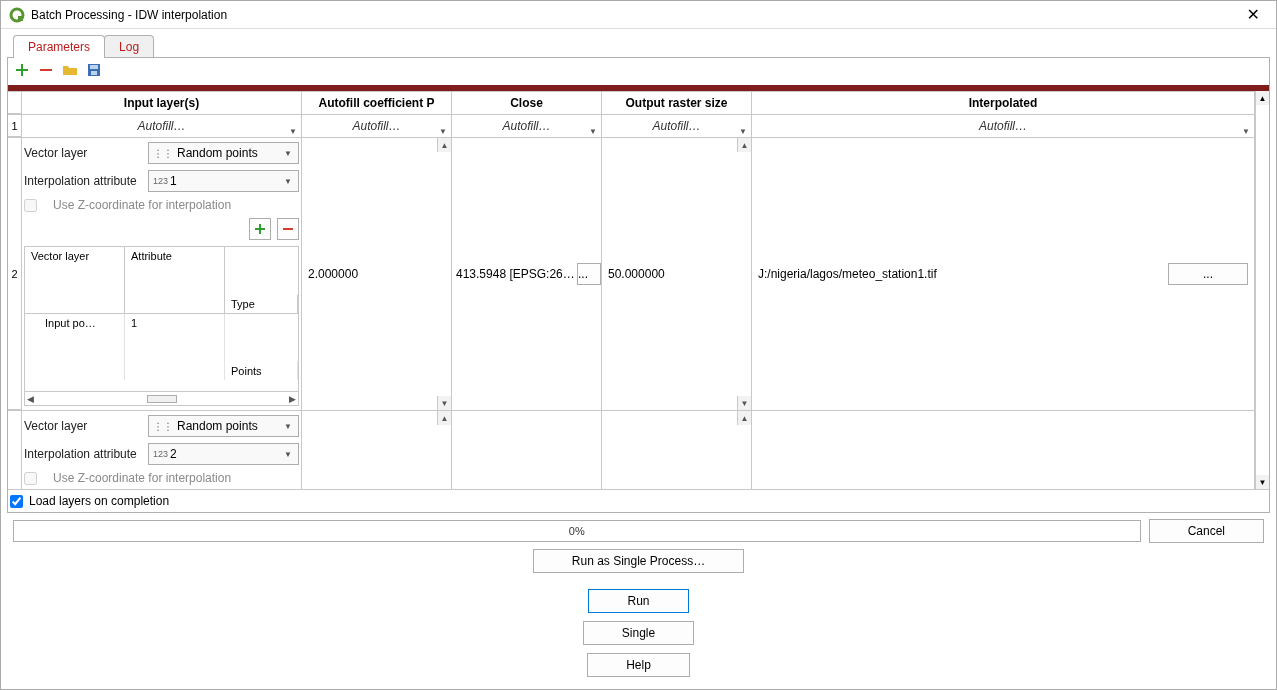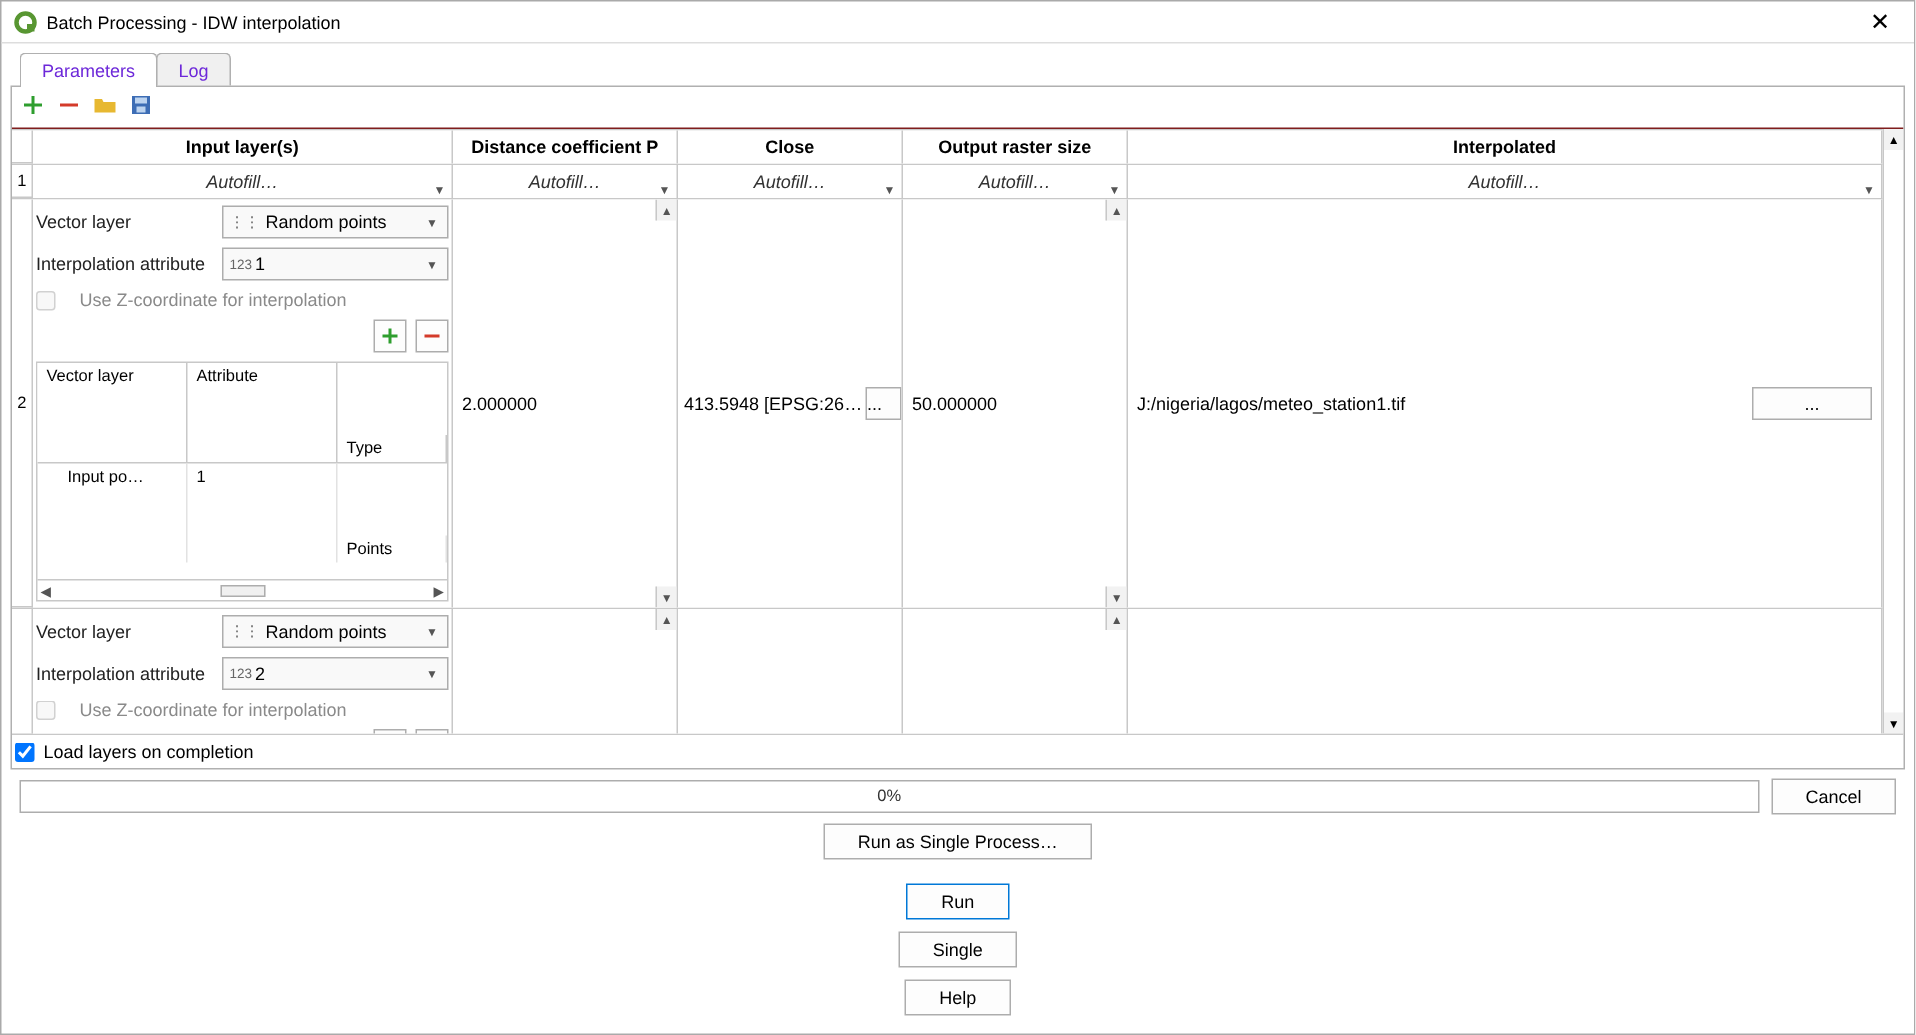"Parameters" .tab { color: #6d28d9 -> #b91c1c }
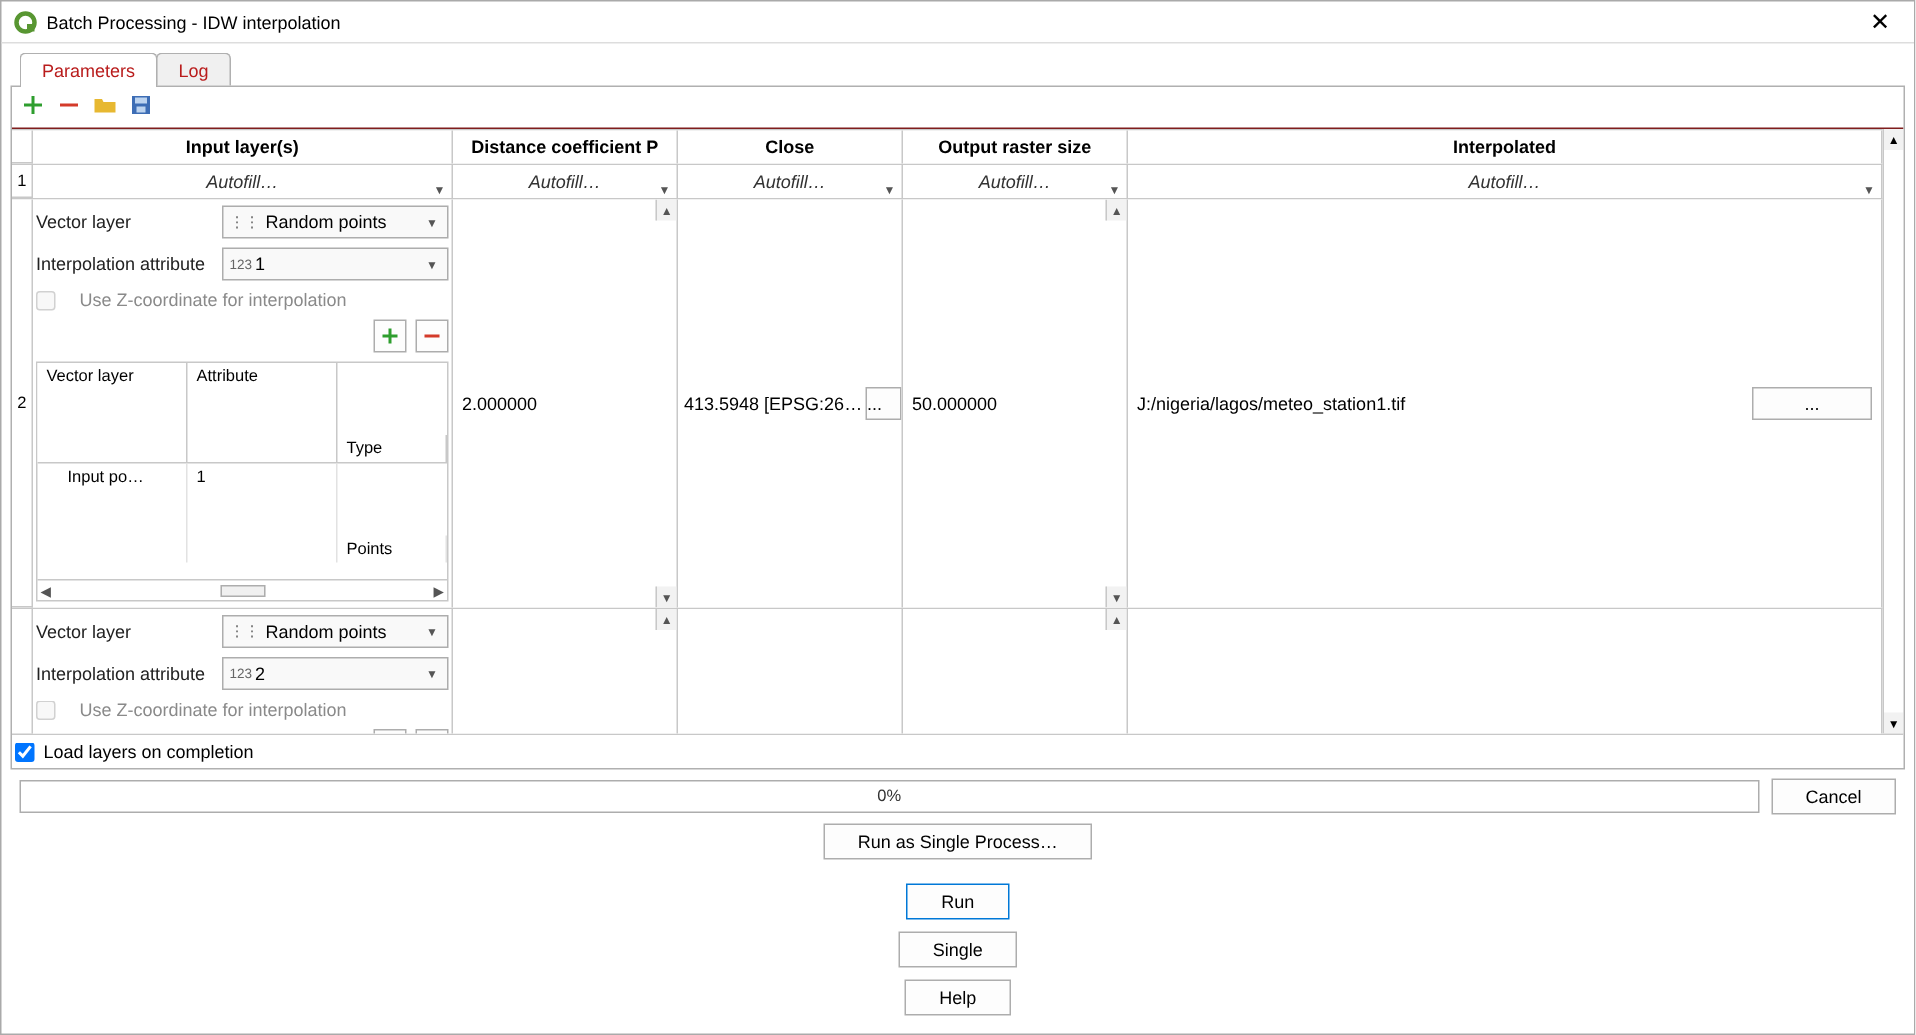"Input layer(s)" .grid-wrap { border-top: 1px solid #7f1d1d -> 6px solid #7f1d1d }
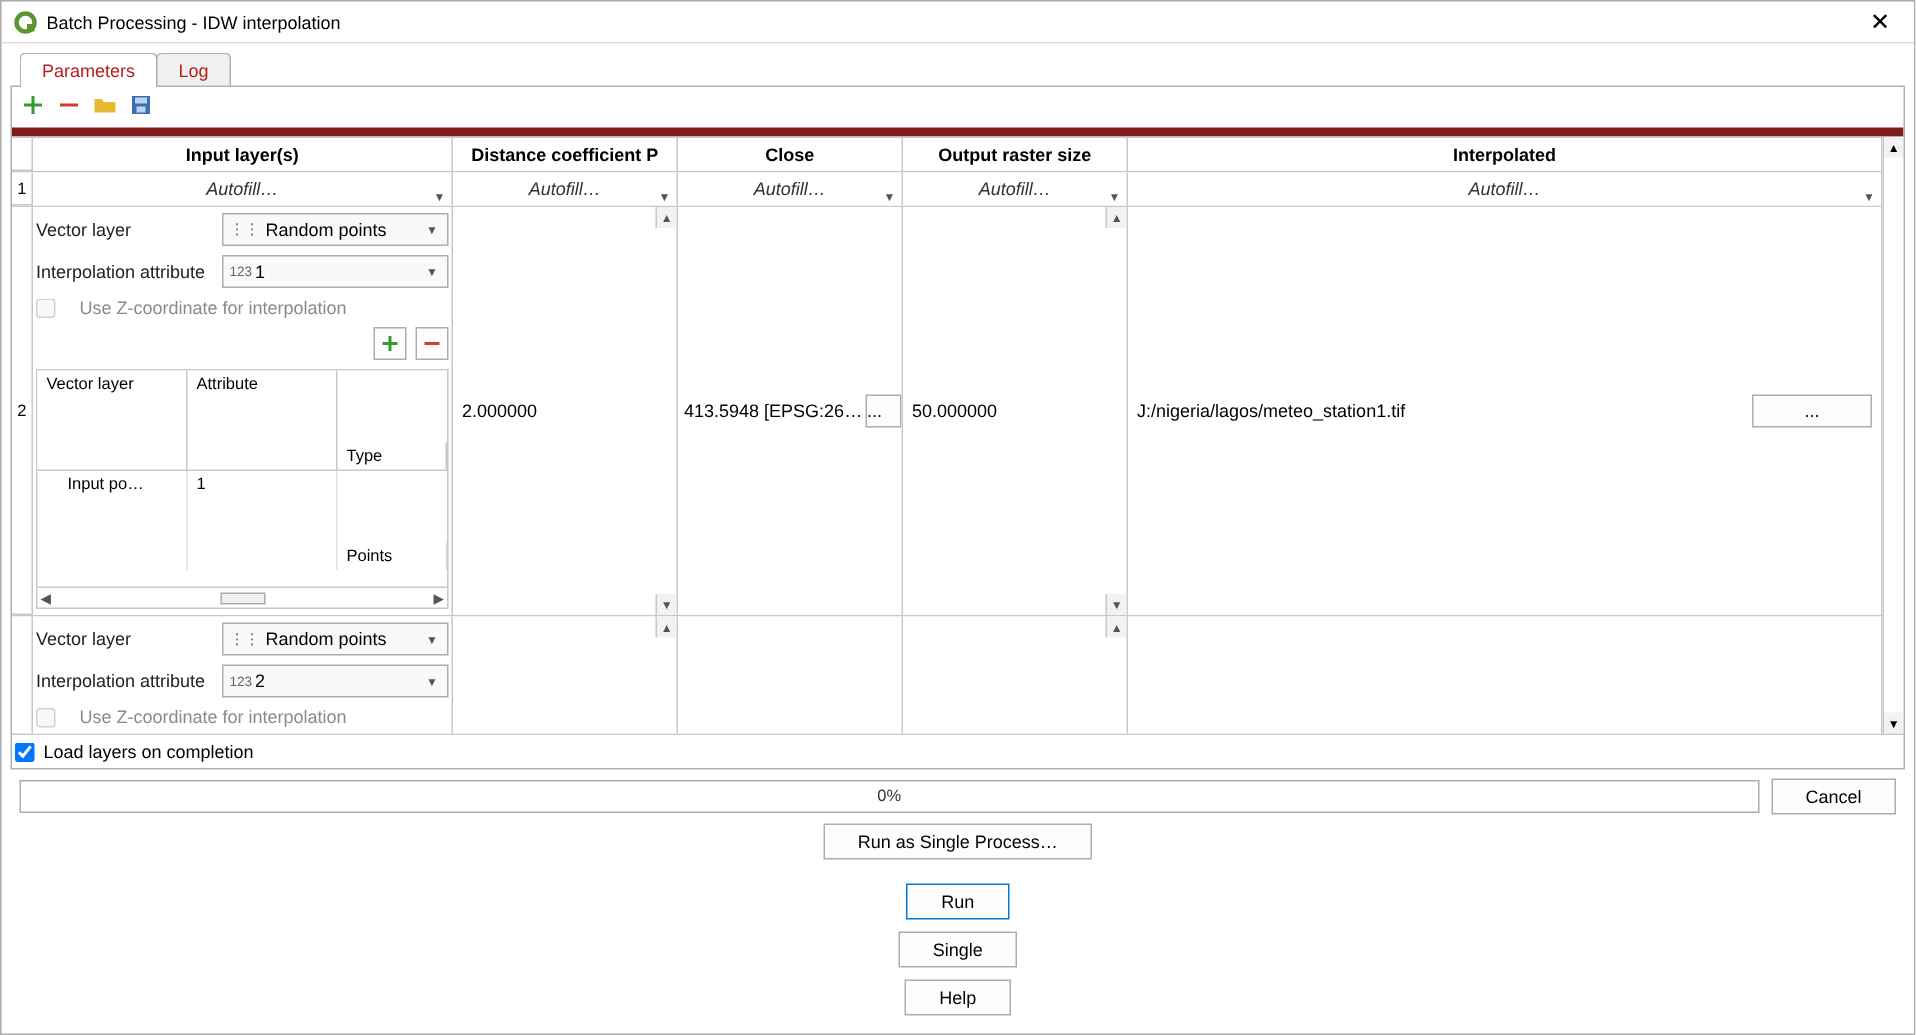"Distance coefficient P" span { text: Distance -> Autofill }
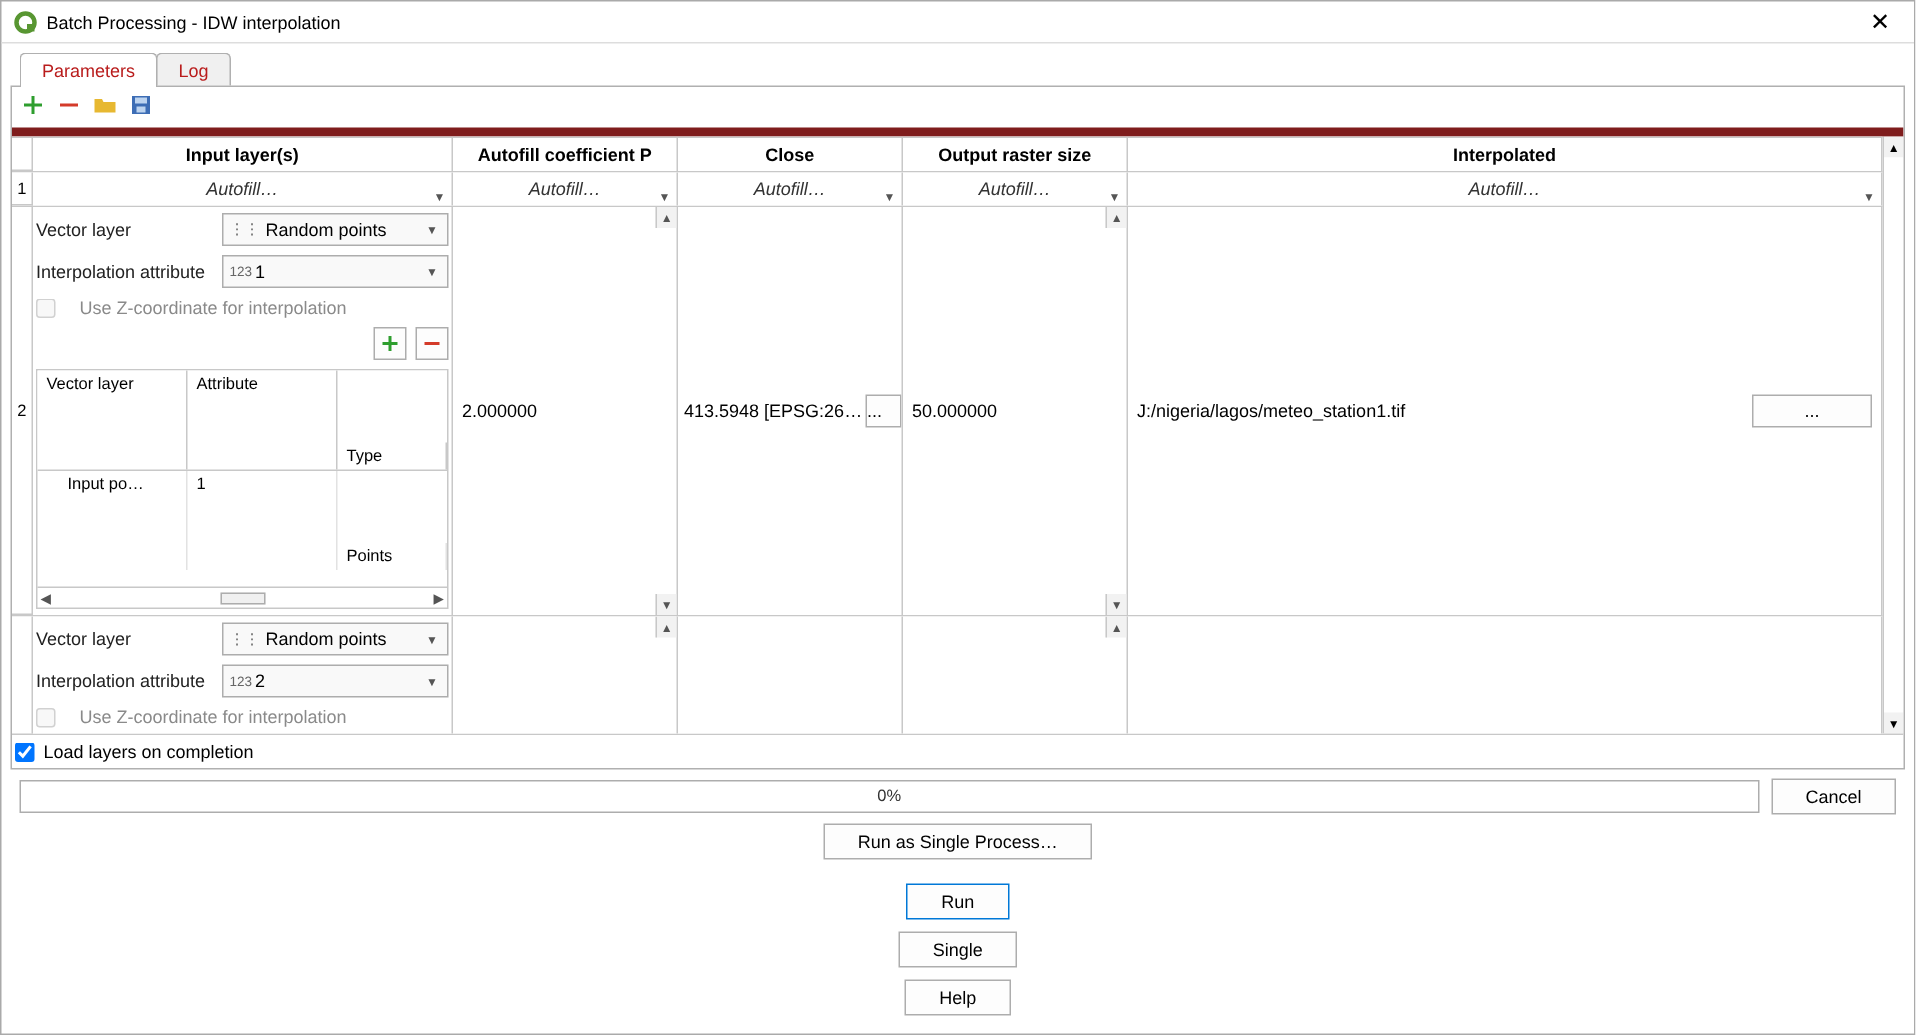"Cancel" .btn { padding: 0 22px -> 0 38px }
